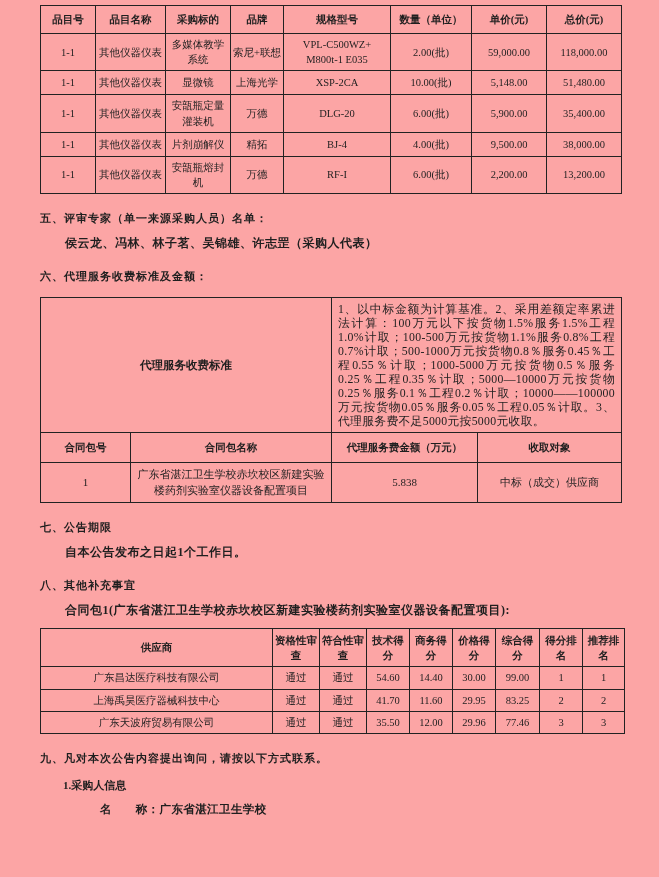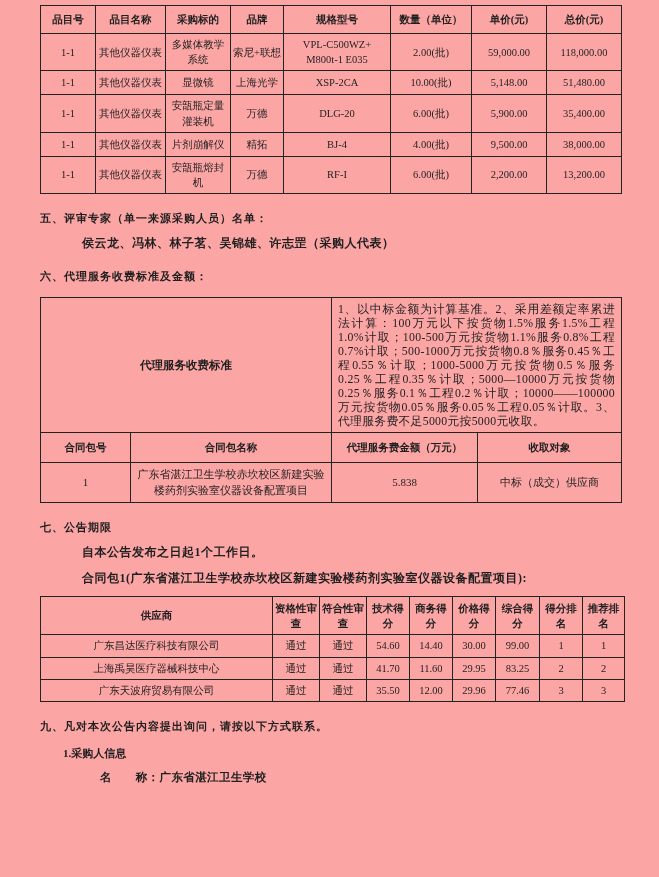"侯云龙、冯林、林子茗、吴锦雄、许志罡（采购人代表）" .body-line { margin: 9px 0 0 42px -> 9px 0 0 25px }
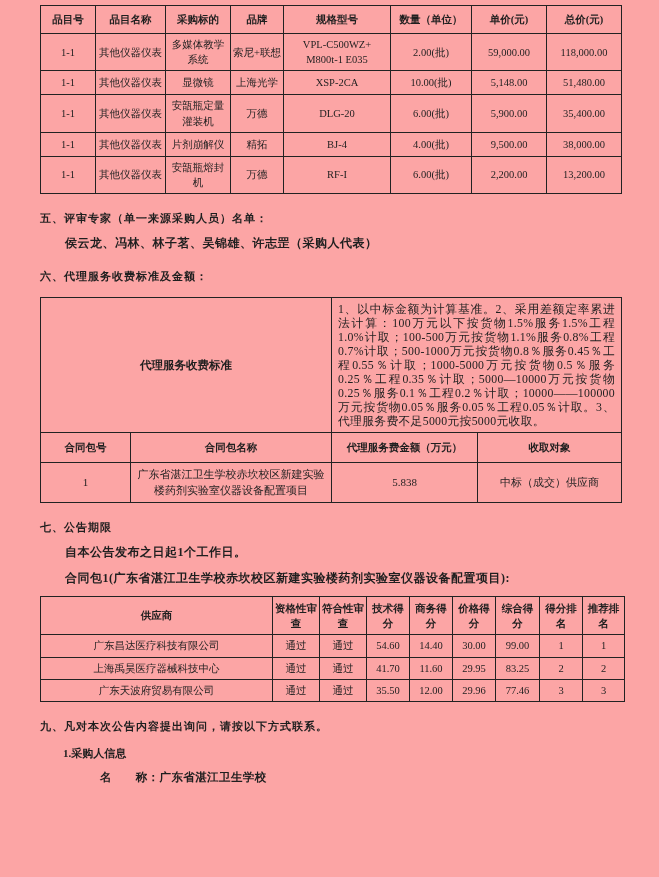"八、其他补充事宜" div.sec-title { html: none -> <div>八、其他补充事宜</div> }
